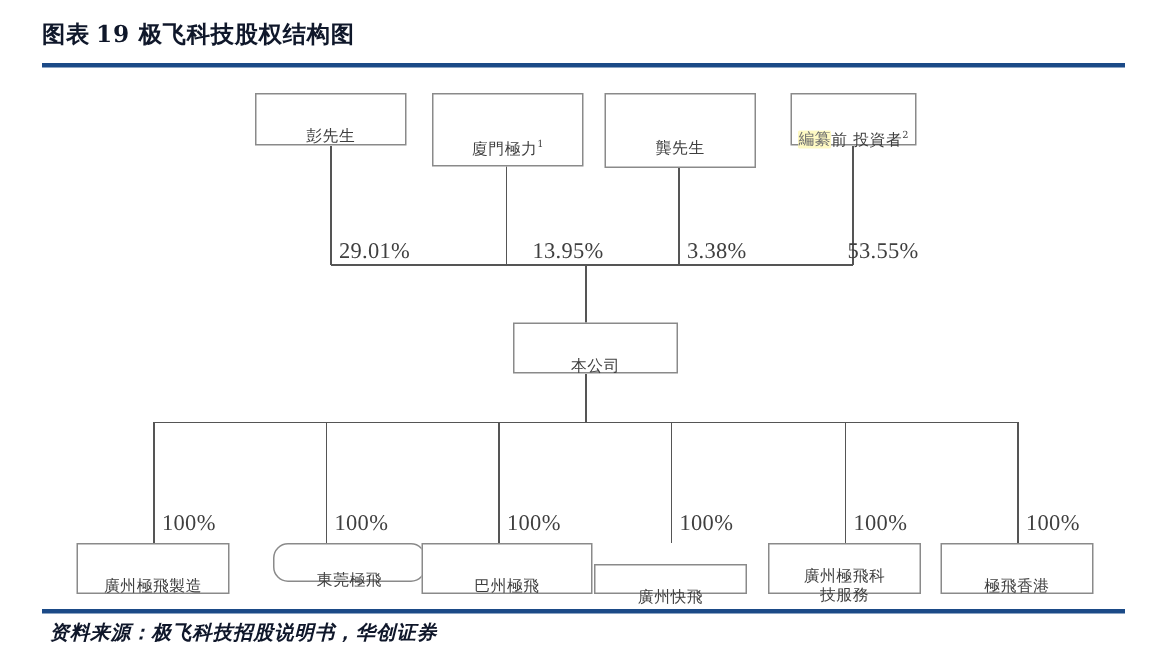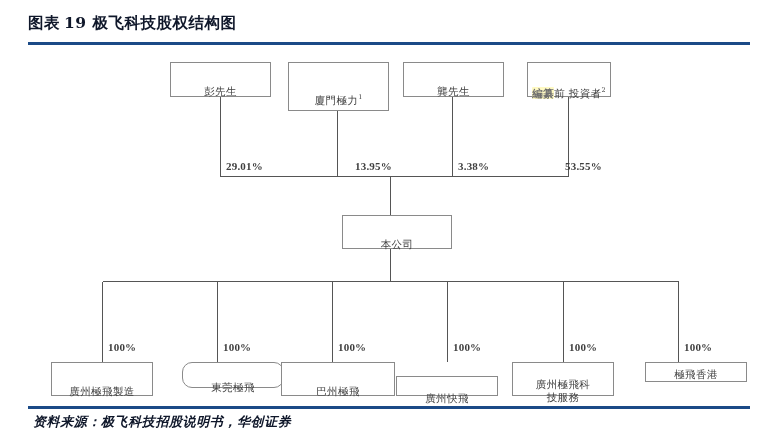"龔先生" div.node { height: 35px -> 50px }
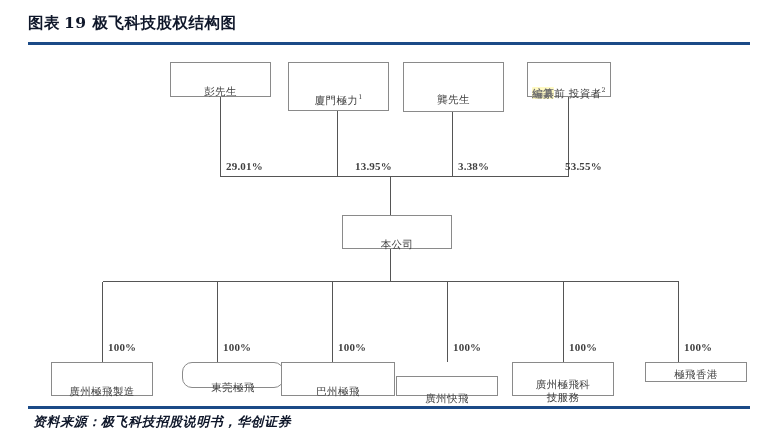"編纂" .node-label .redacted { font-weight: bold -> normal }
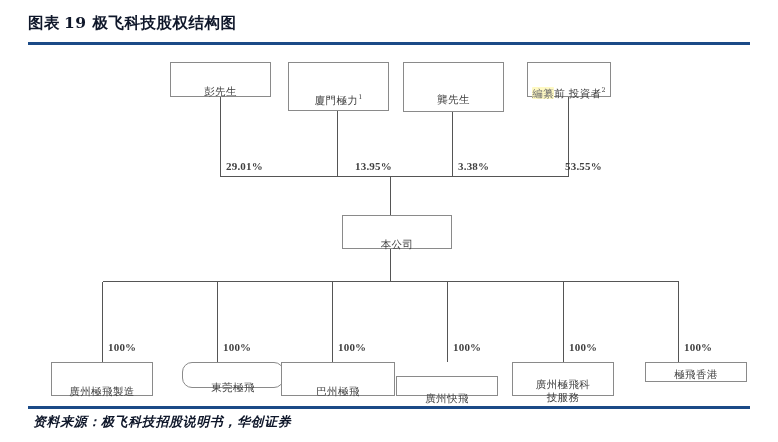"29.01%" .edge-label { font-size: 11px -> 15px; font-weight: bold -> none }
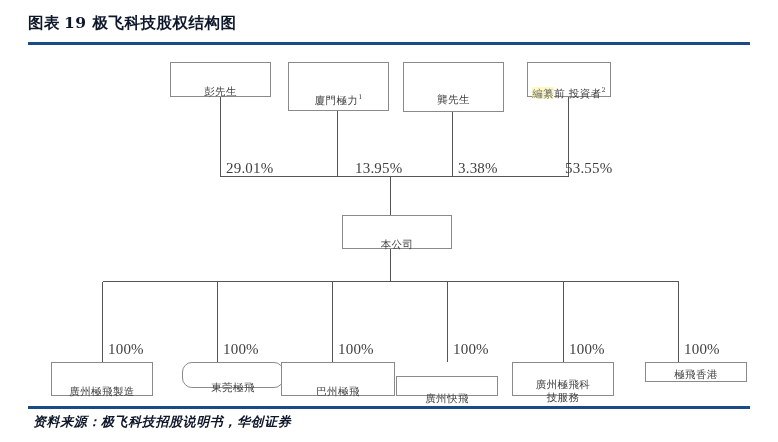"極飛香港" div.node { align-items: flex-end -> none; height: 20px -> 34px; left: 645px -> 627px }
